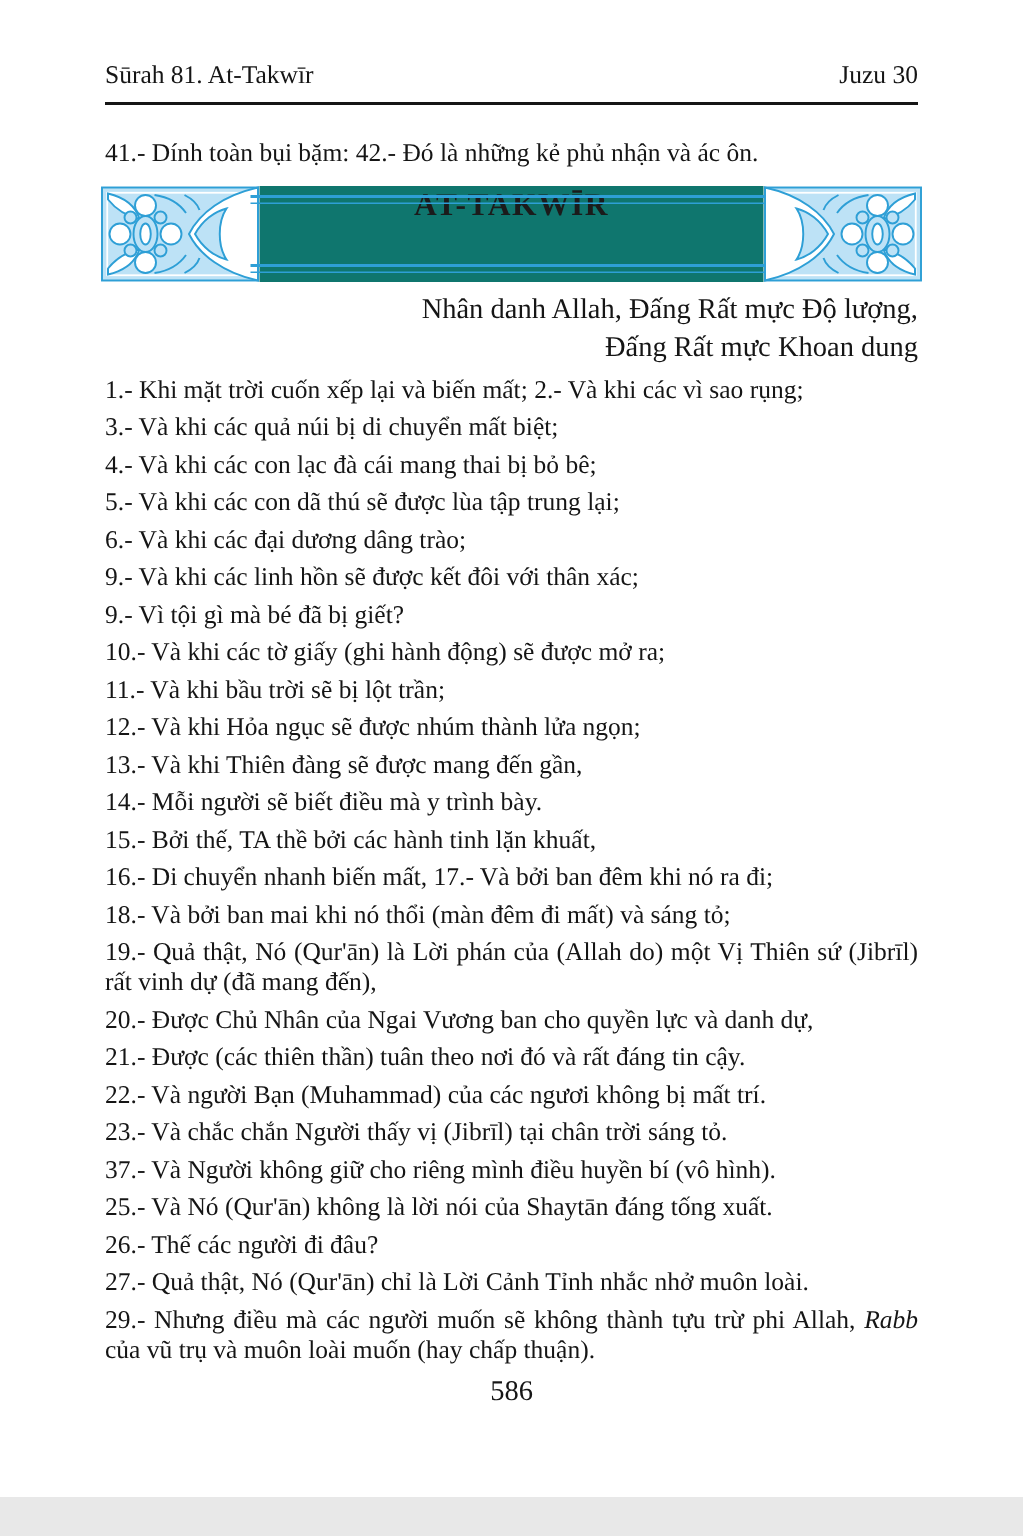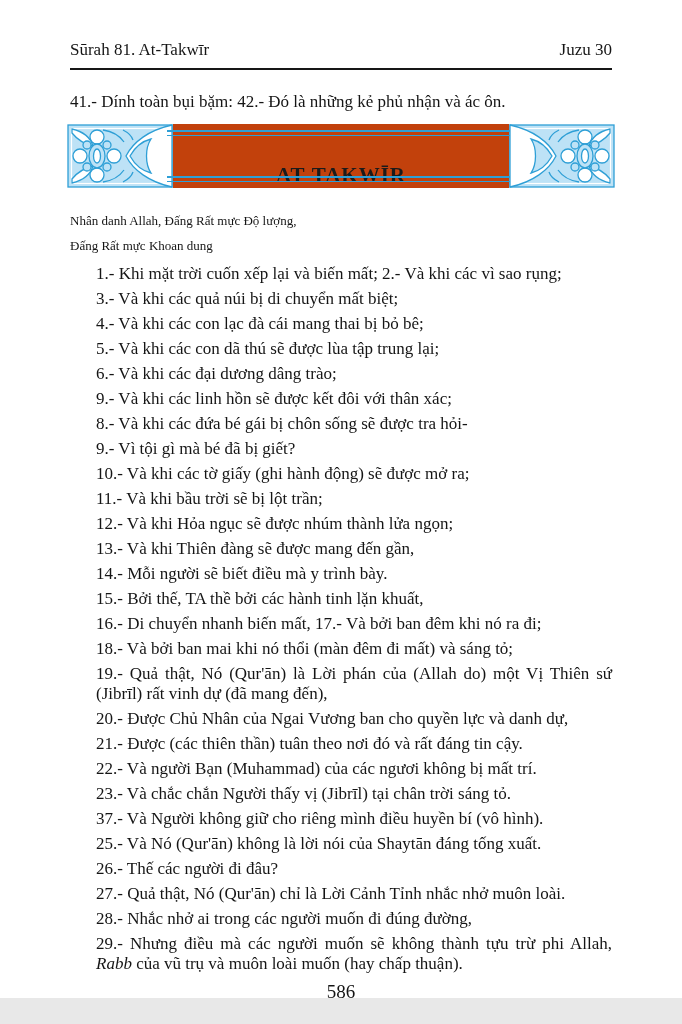"AT-TAKWĪR" .panel { align-items: flex-end -> flex-start; background: #c2410c -> #0f766e }
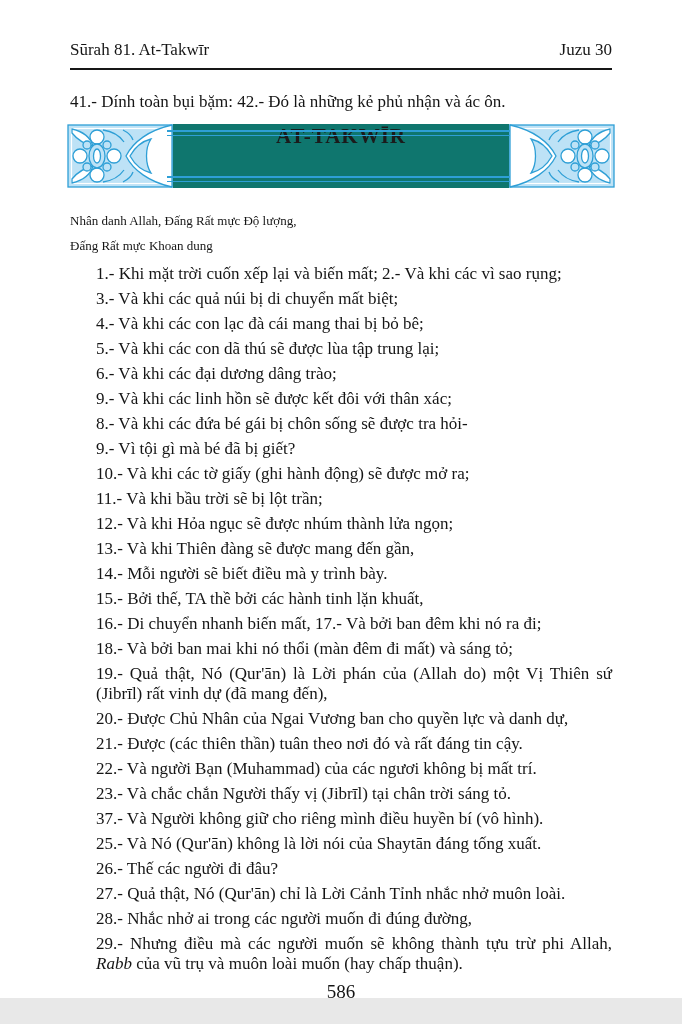"Nhân danh Allah, Đấng Rất" .bismillah { font-size: 13px -> 19px; margin-top: 20px -> 6px; text-align: left -> right }
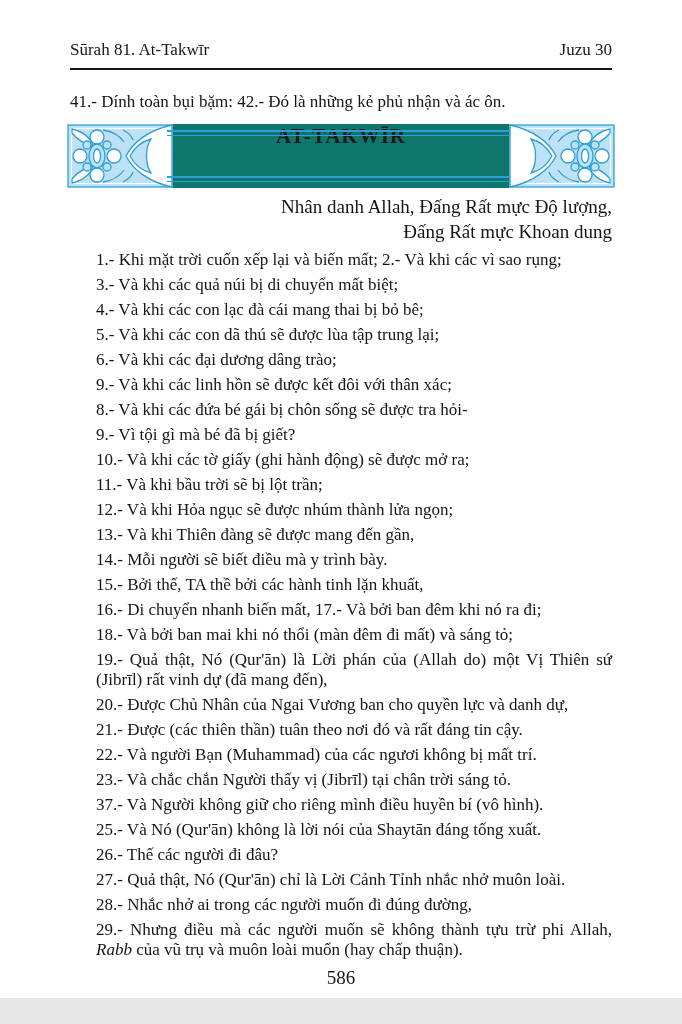"1.- Khi mặt trời cuốn" .verses { margin-left: 26px -> none }
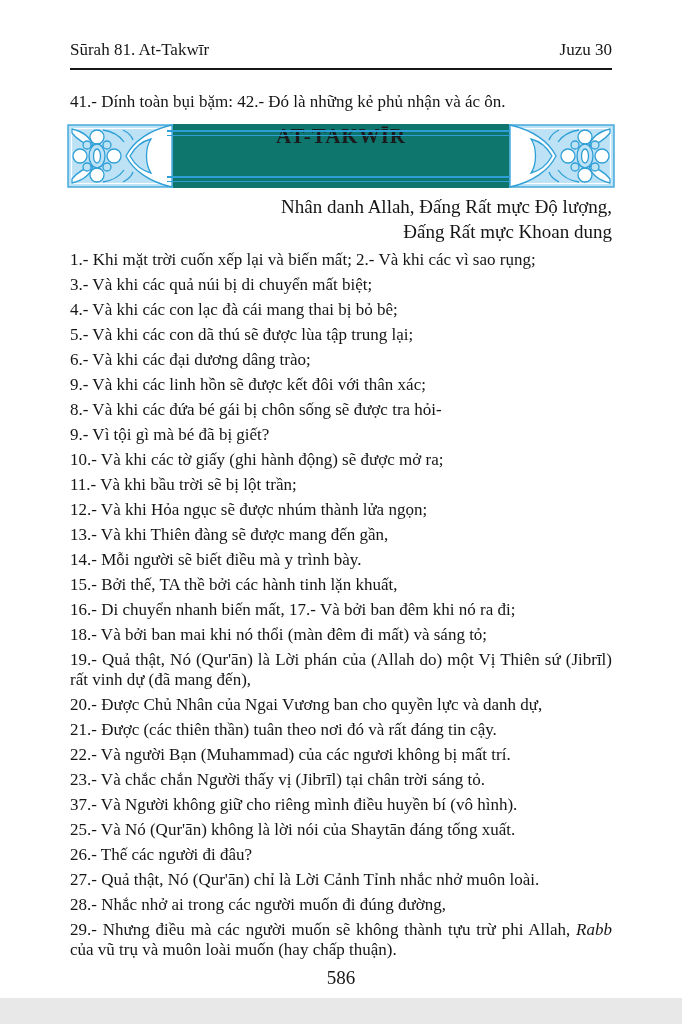"8.- Và khi các đứa" p.verse { html: <p><span>8.- Và khi các đứa bé gái bị chôn sống sẽ được tra hỏi-</span></p> -> none }
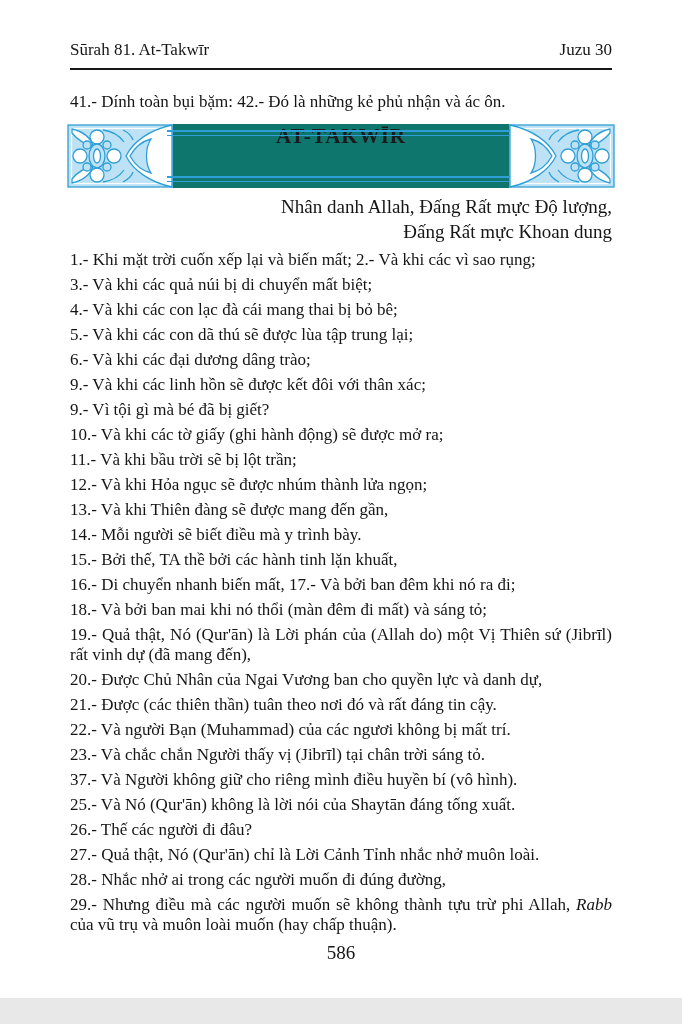"28.- Nhắc nhở ai trong" p.verse { html: <p><span>28.- Nhắc nhở ai trong các người muốn đi đúng đường,</span></p> -> none }
